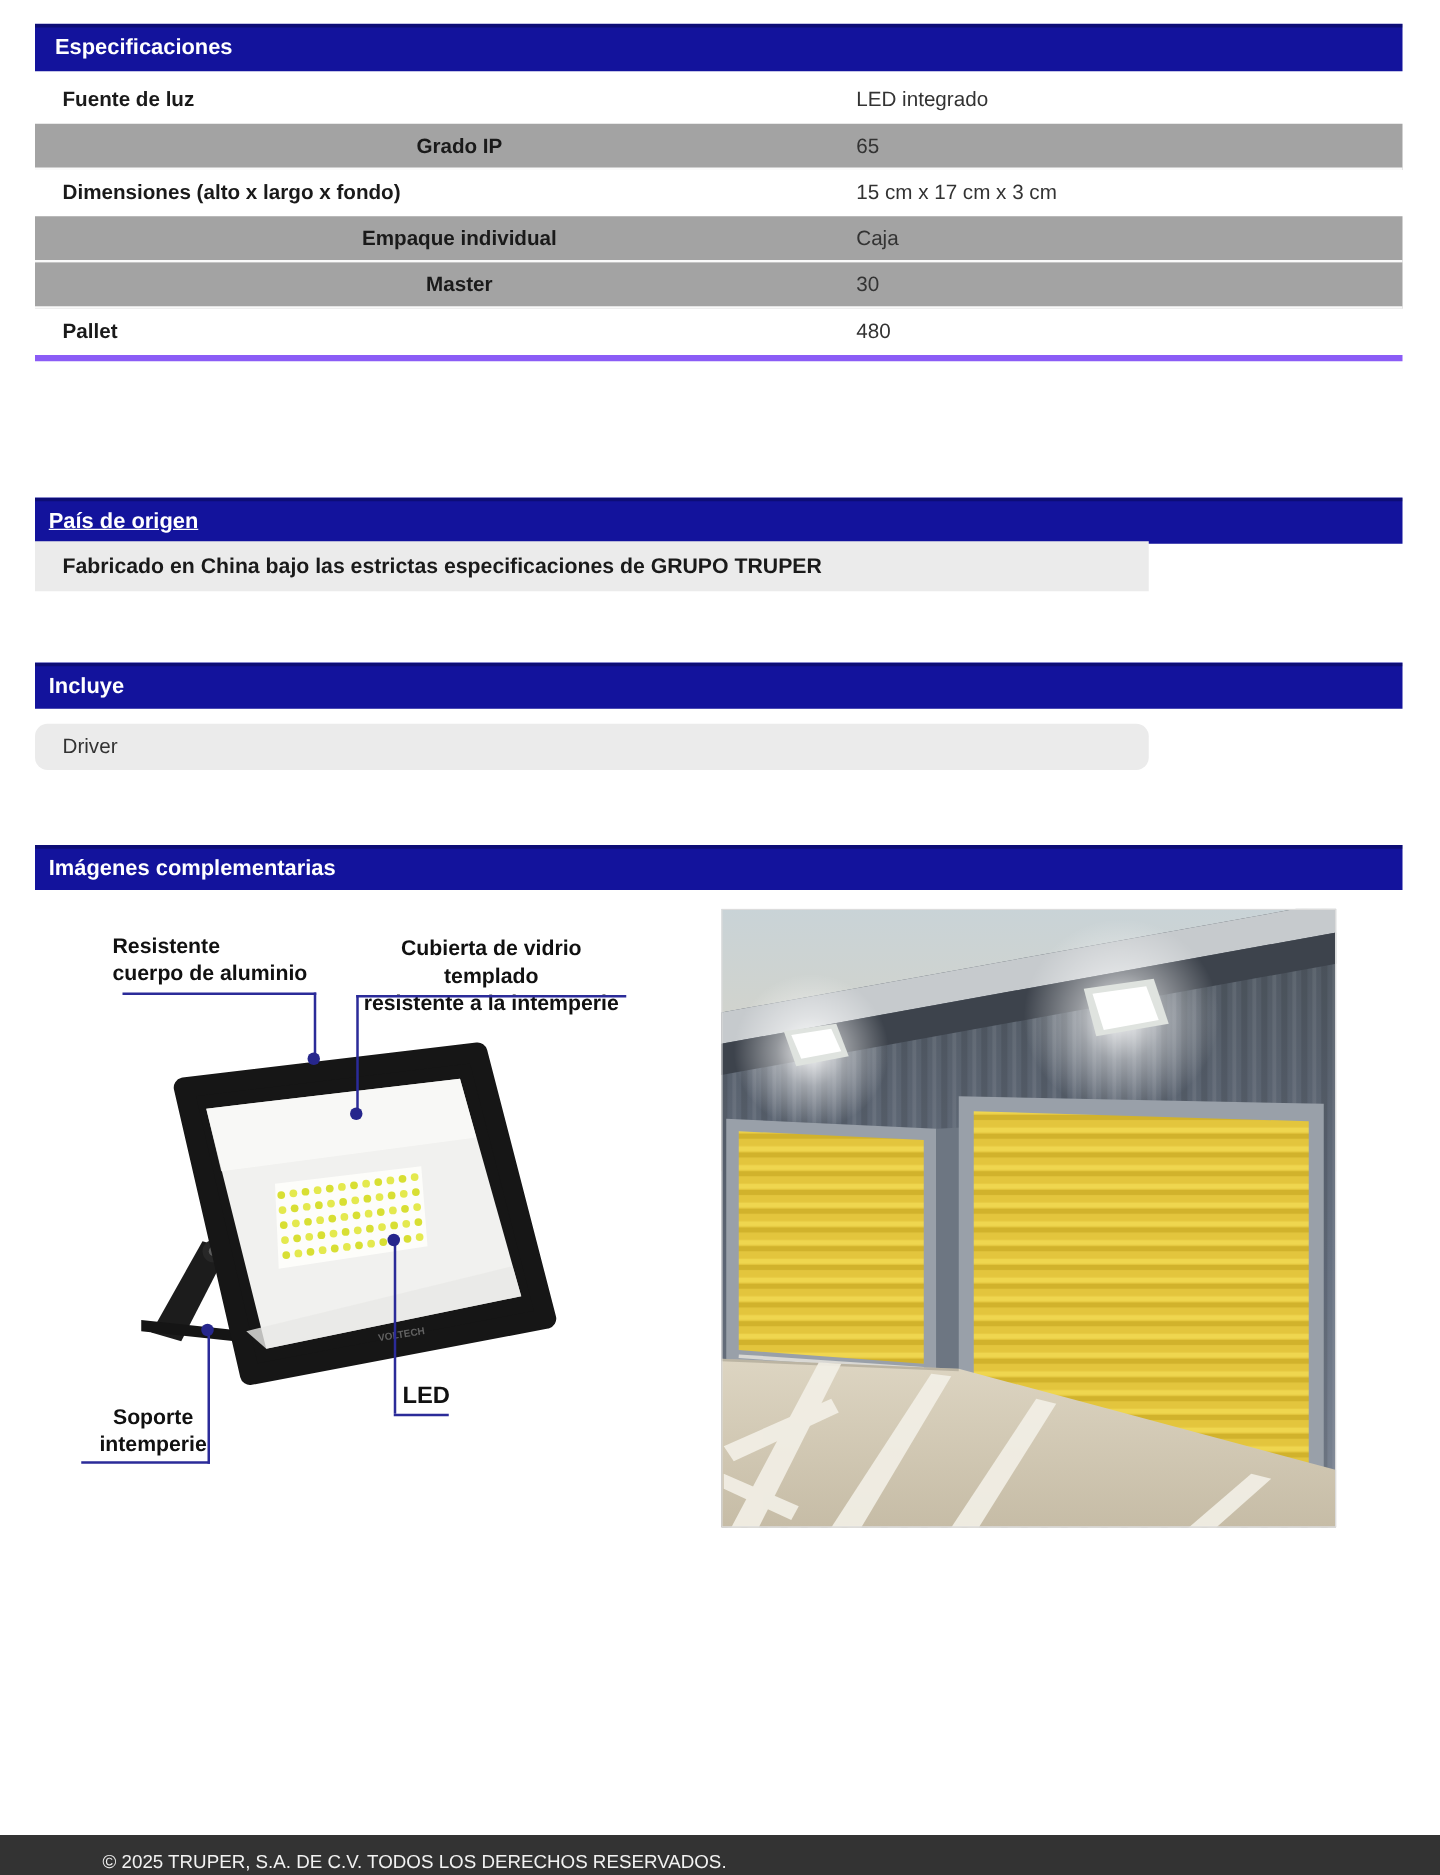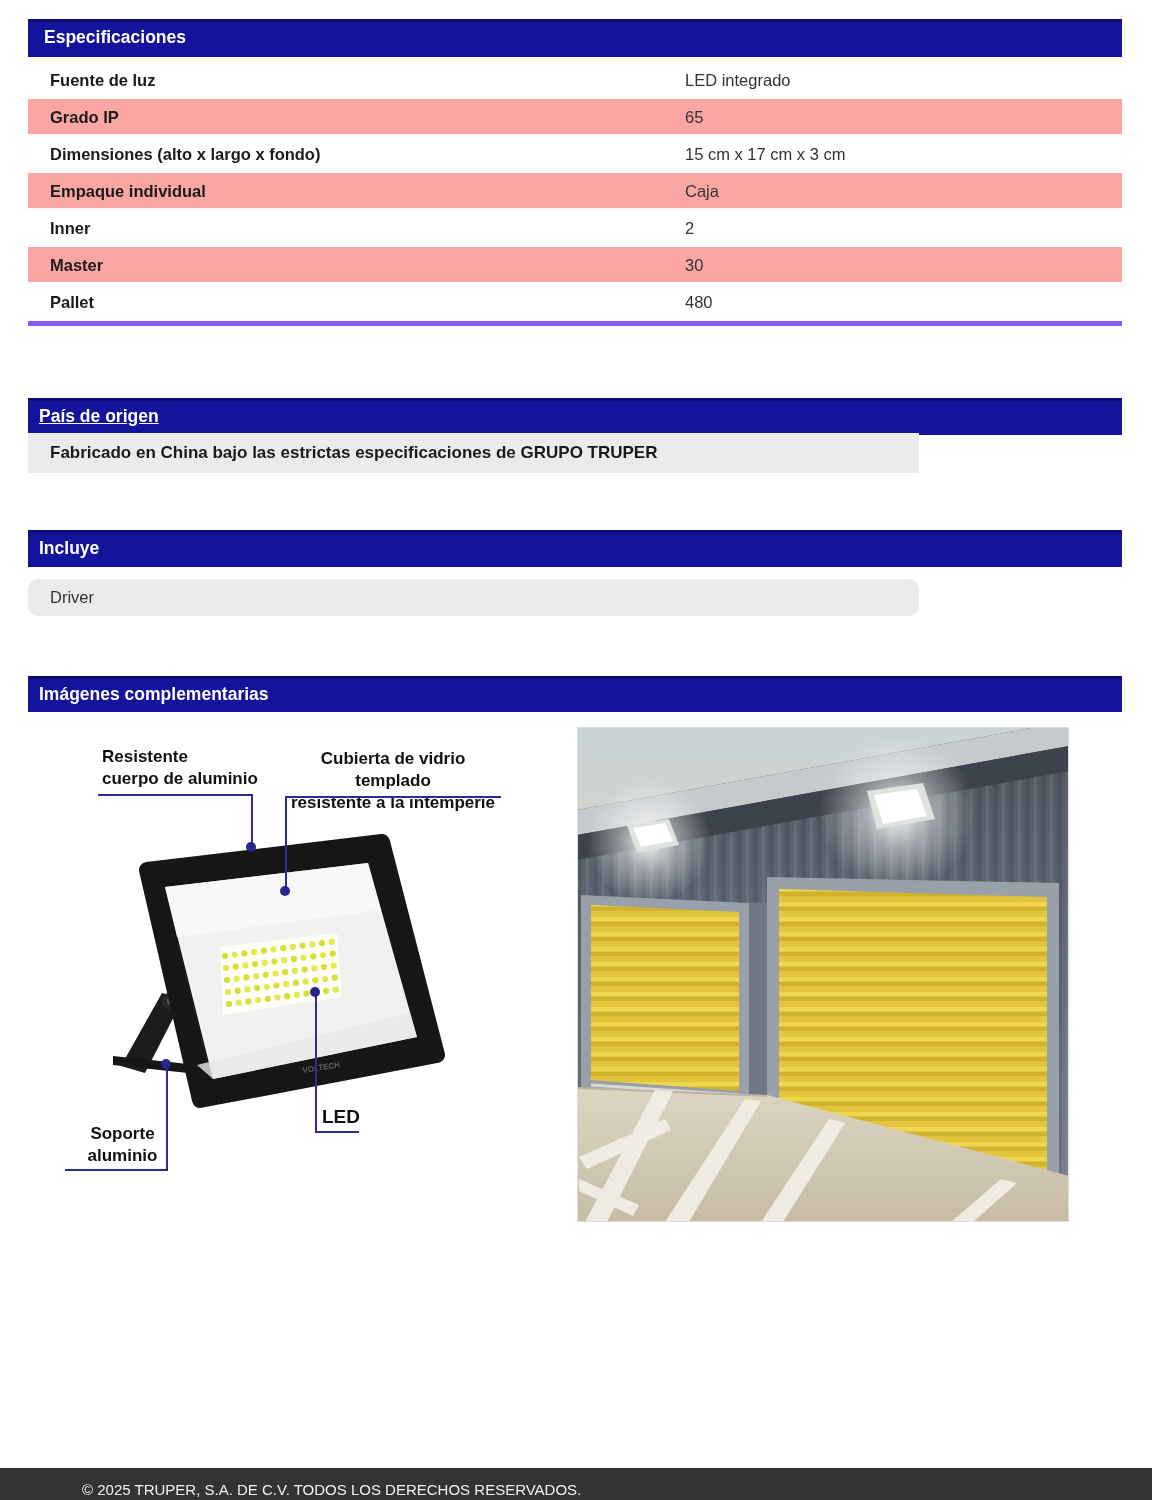"Grado IP" .spec-row.alt { background: #fca5a5 -> #a3a3a3; text-align: none -> center }
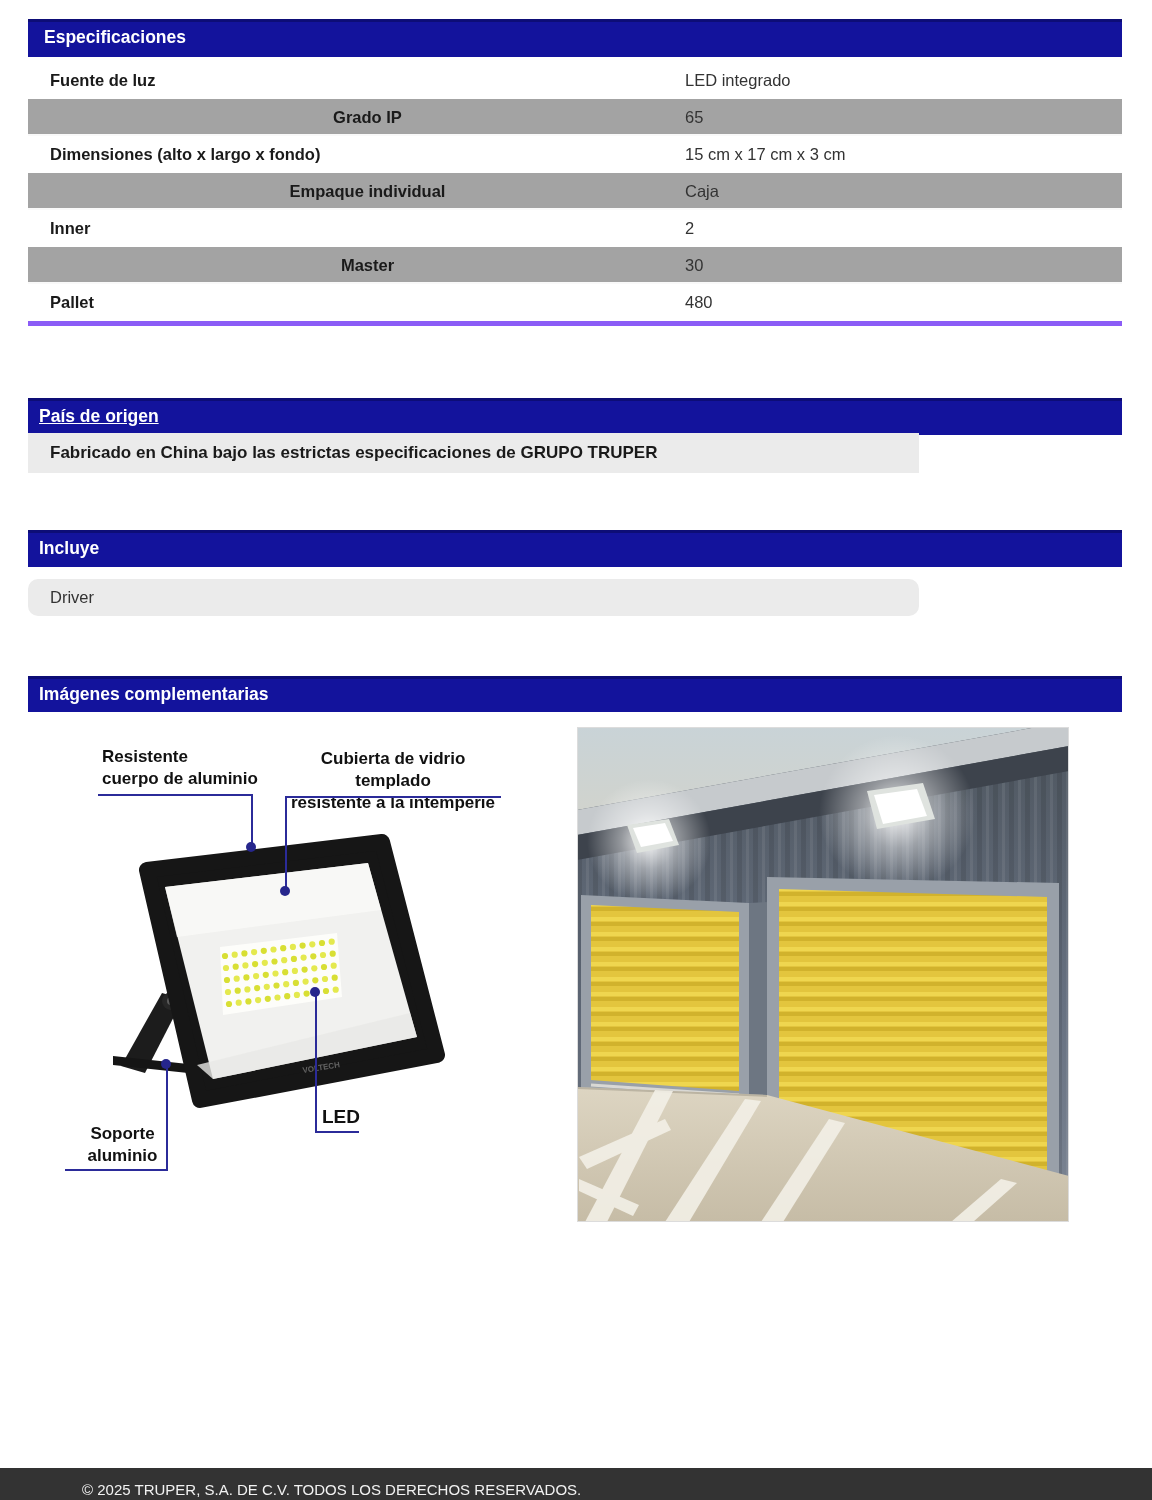"Inner" div.spec-row { html: <div> <div>Inner</div> <div>2</div> </div> -> none }
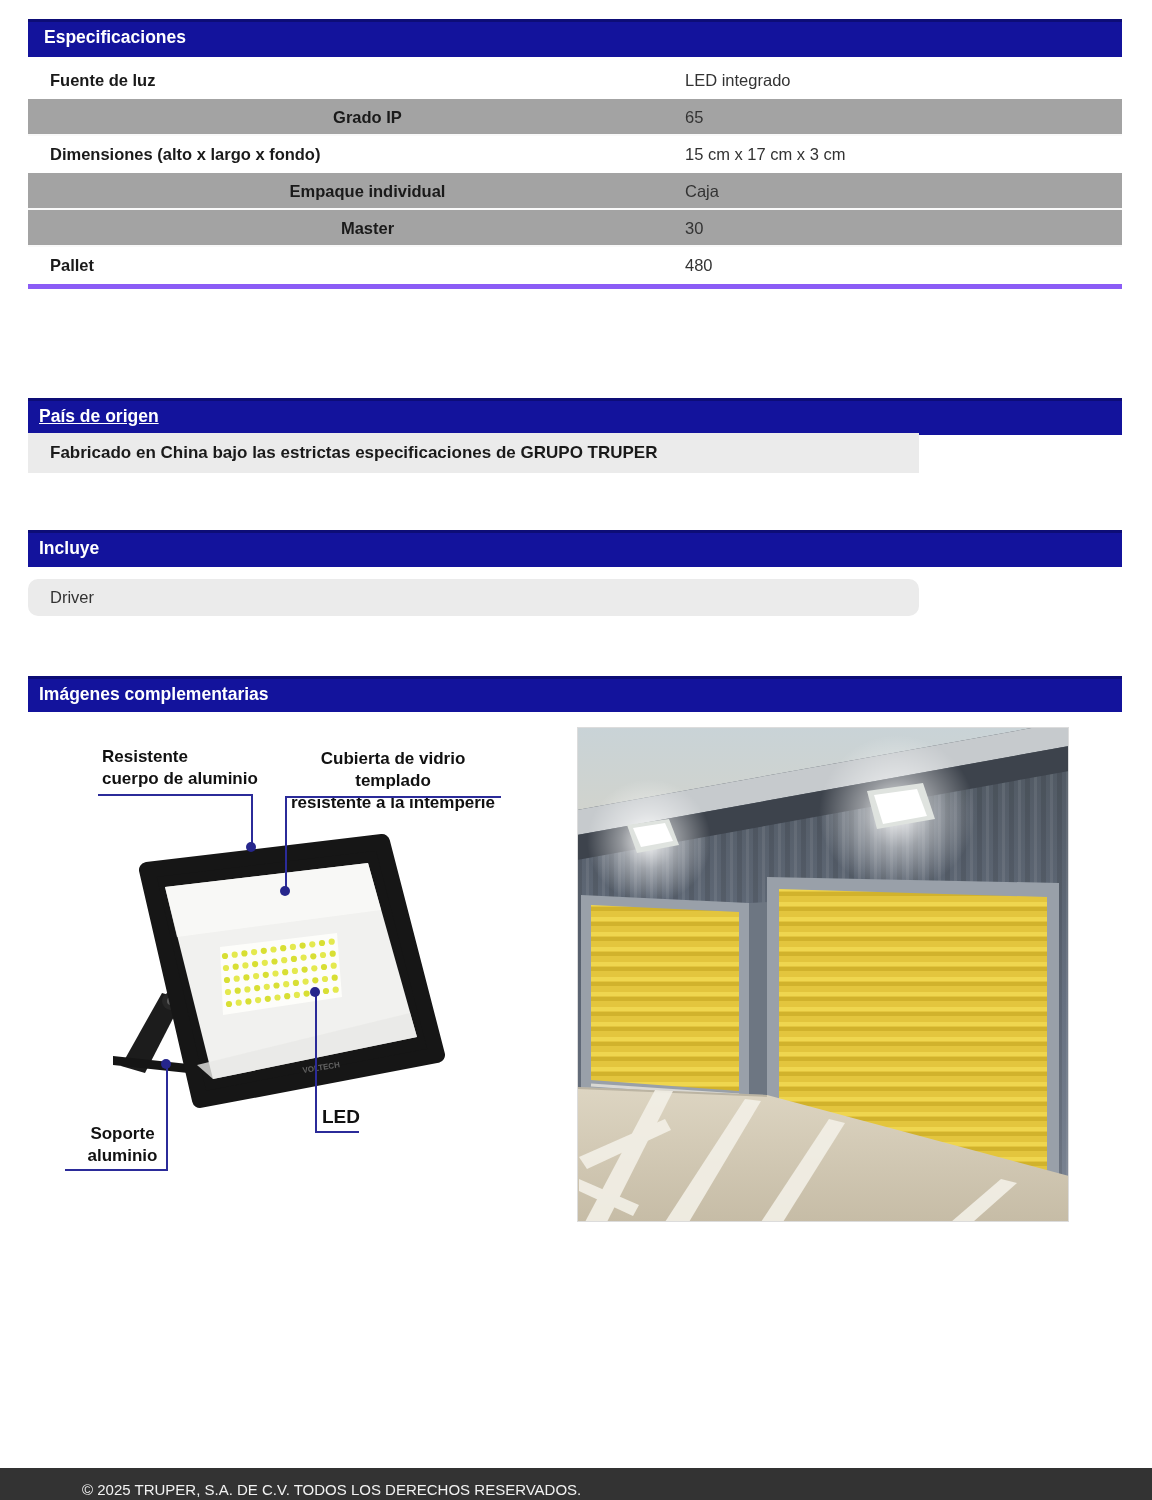"Resistente" div.dlabel { left: 37px -> 25px }
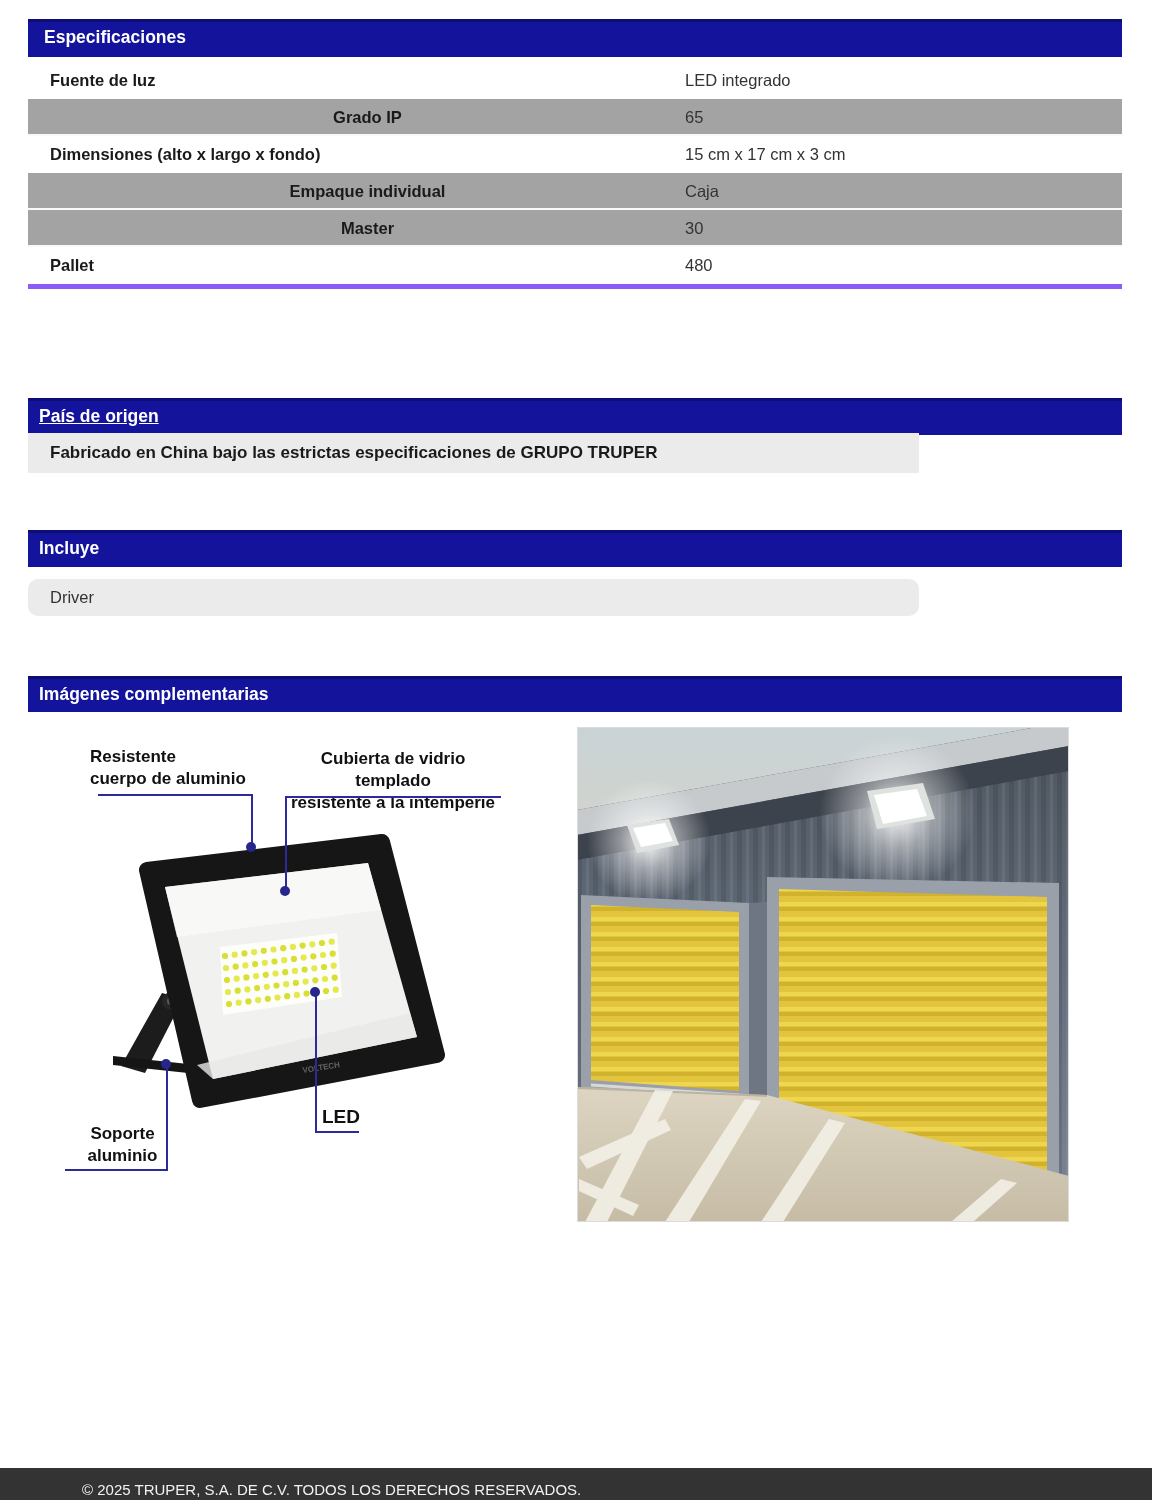"aluminio" div { text: aluminio -> intemperie }
